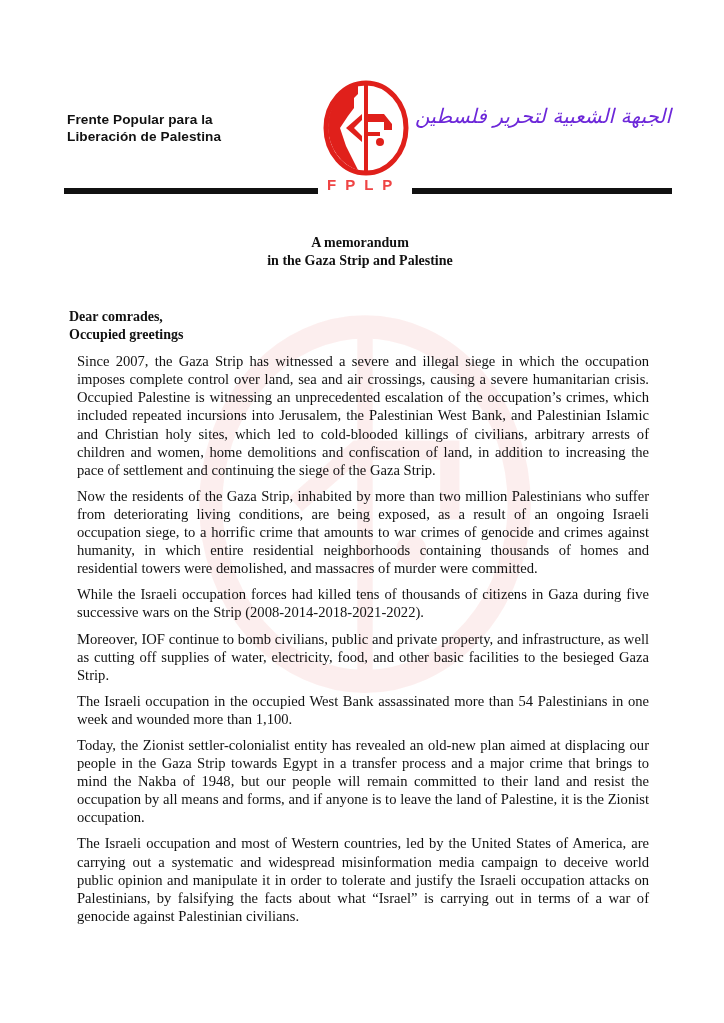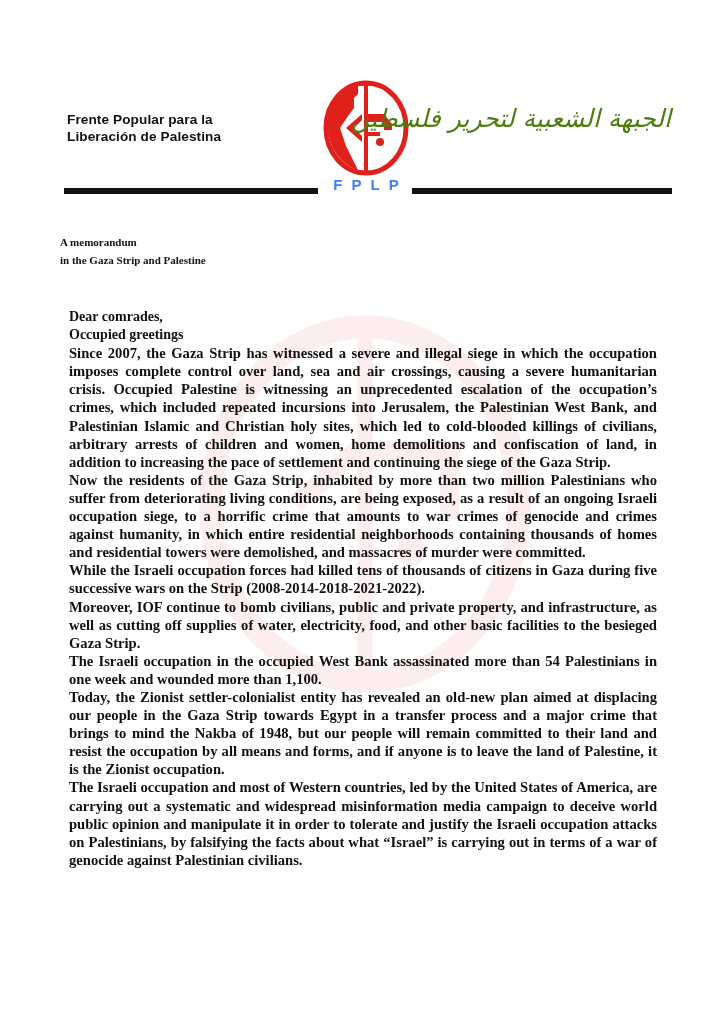"الجبهة الشعبية لتحرير فلسطين" .org-ar { color: #4d7c0f -> #6d28d9; font-size: 25px -> 20px }
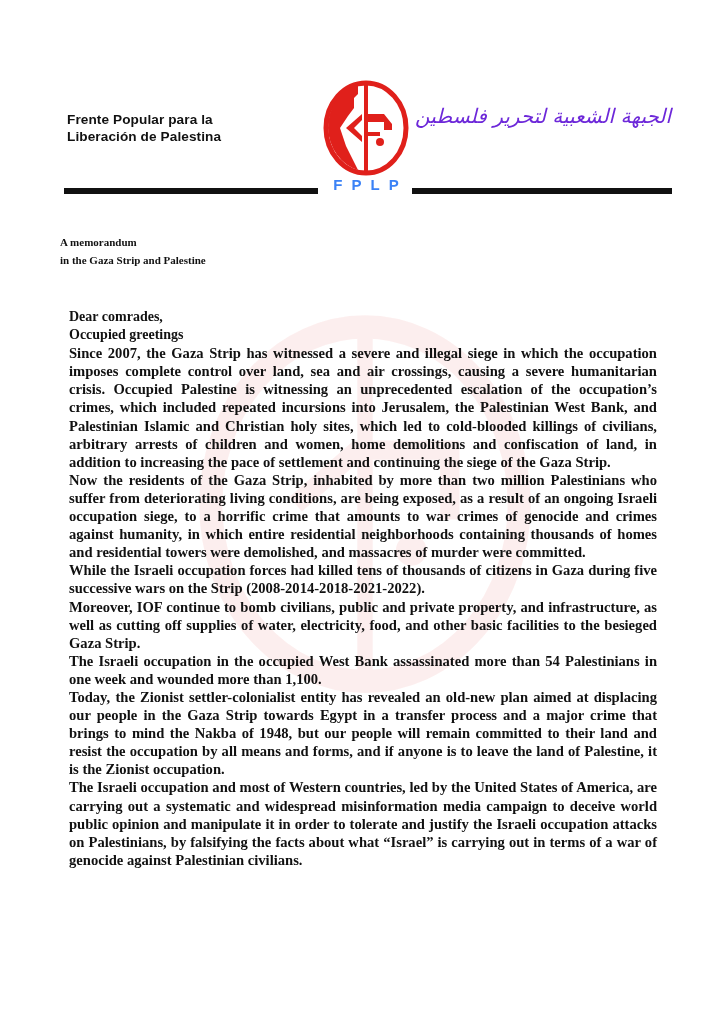"FPLP" .fplp { color: #3b82f6 -> #ef4444; text-align: center -> left }
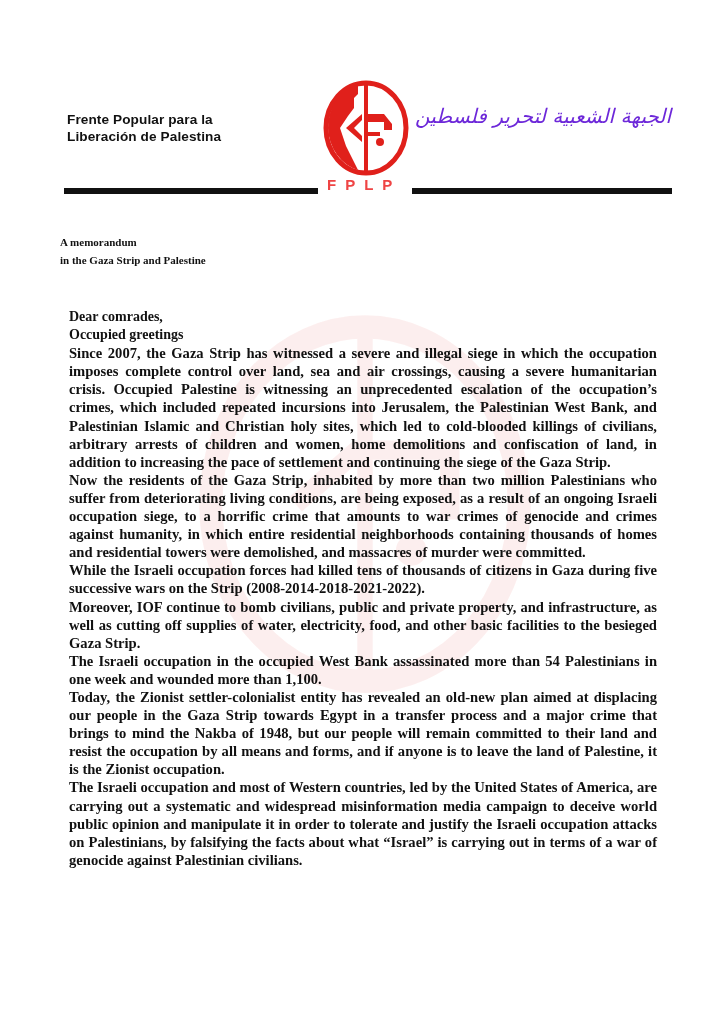"A memorandum" .title-block { font-size: 11px -> 14px; text-align: none -> center }
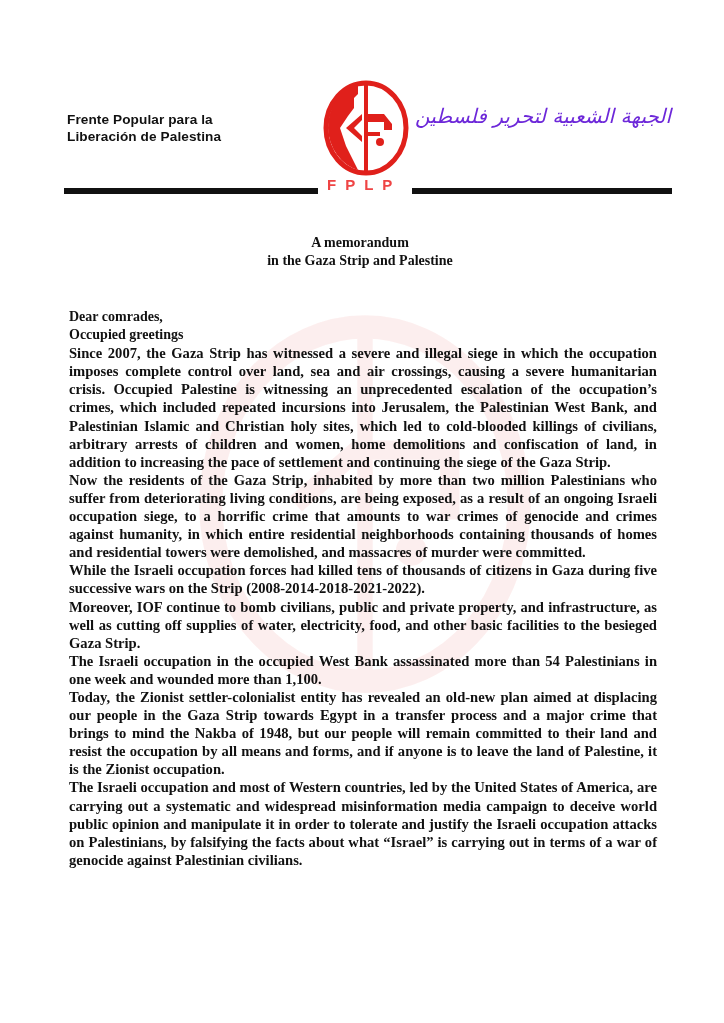"Since 2007, the Gaza Strip" .para { font-weight: bold -> none; margin: 0 -> 8px }
